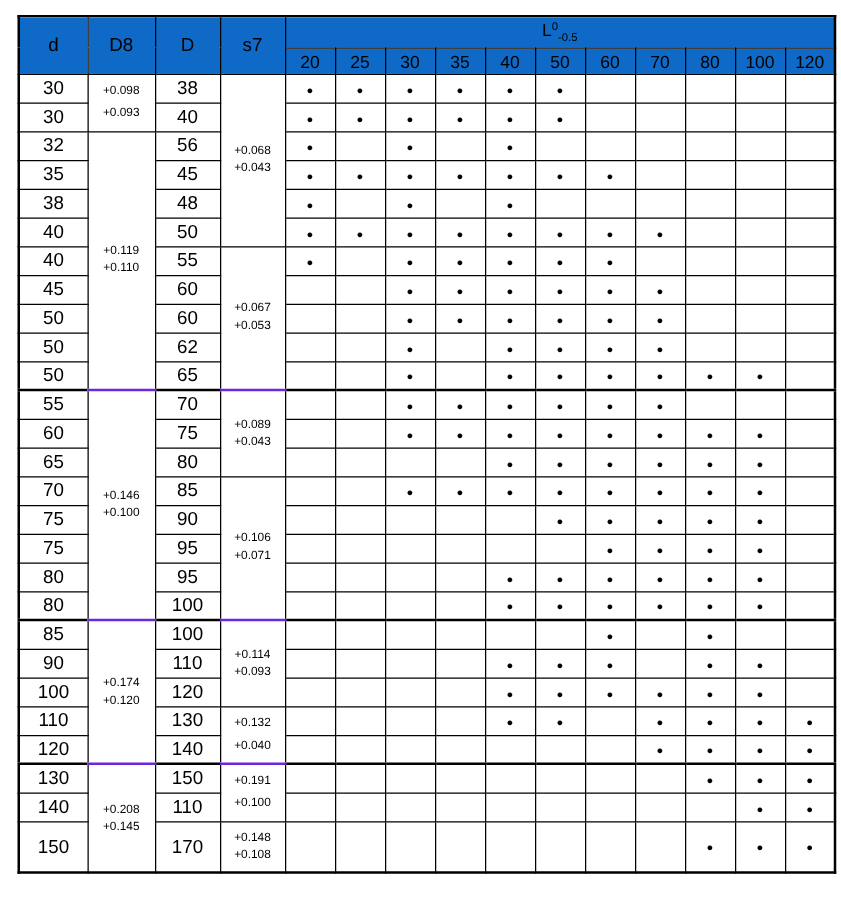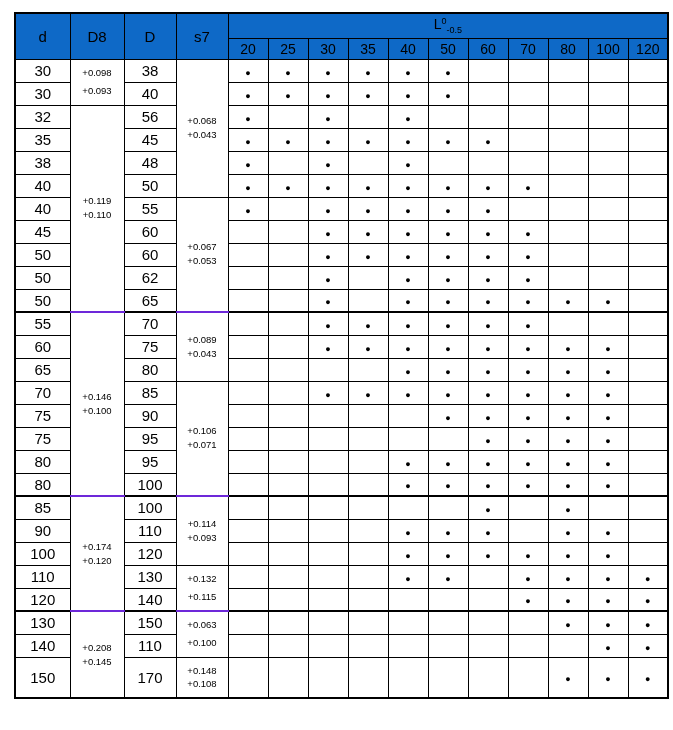"+0.115" div.tline { text: +0.115 -> +0.040 }
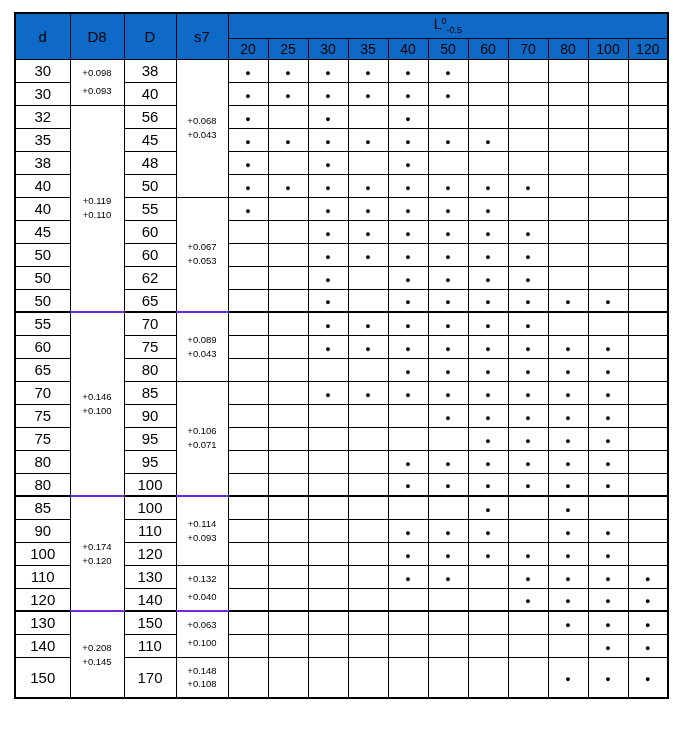"+0.063" div.tline { text: +0.063 -> +0.191 }
